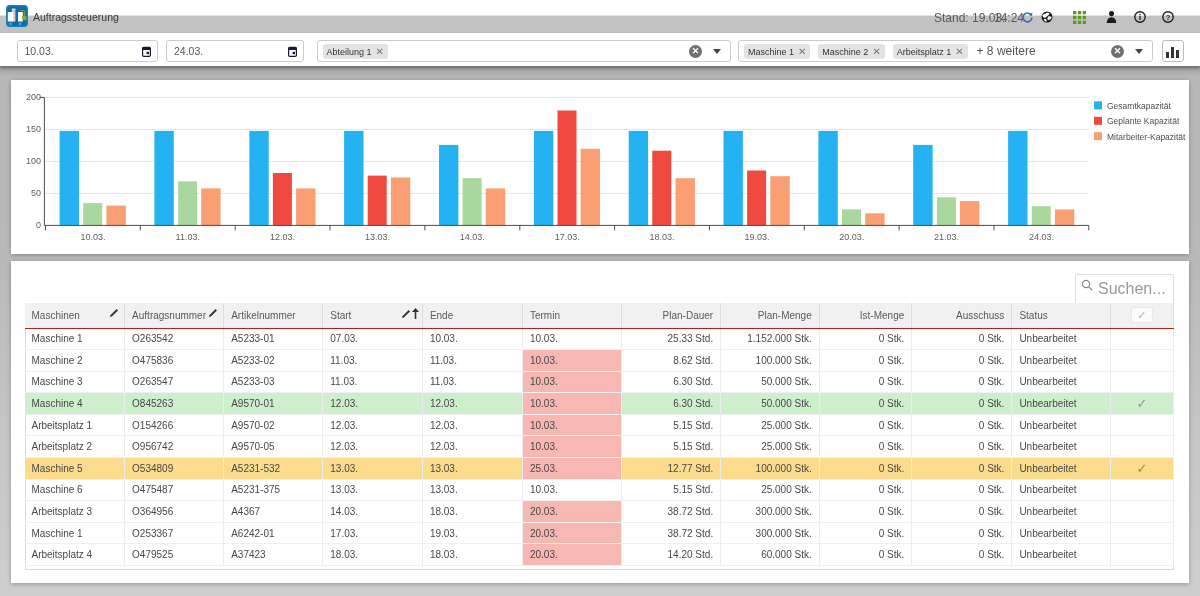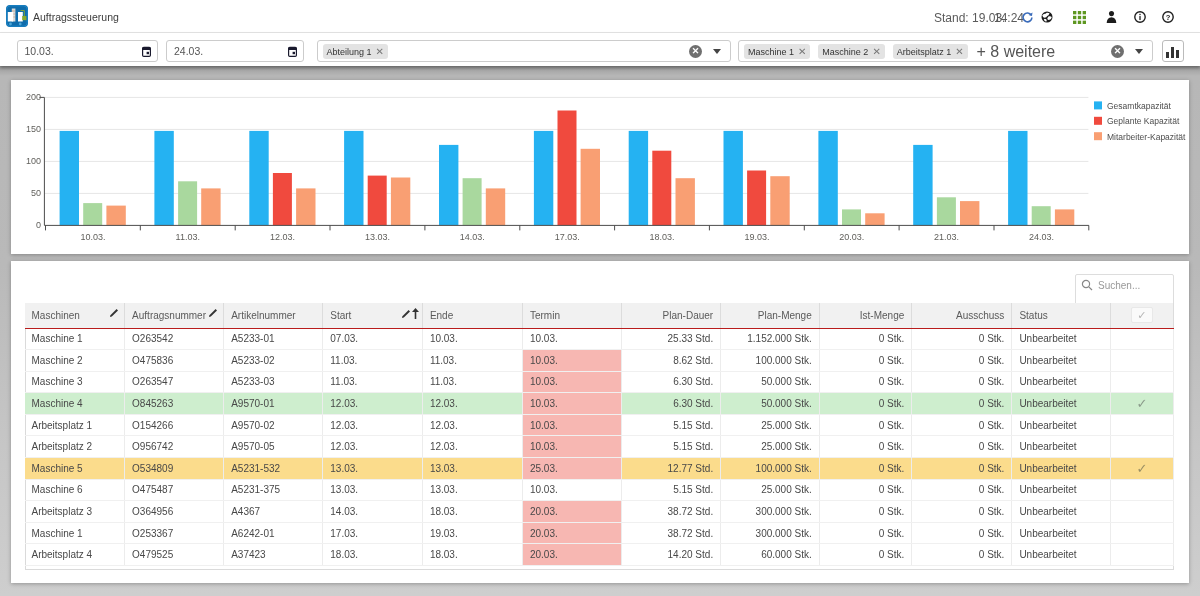"Auftragssteuerung" .topbar { height: 33px -> 16px }
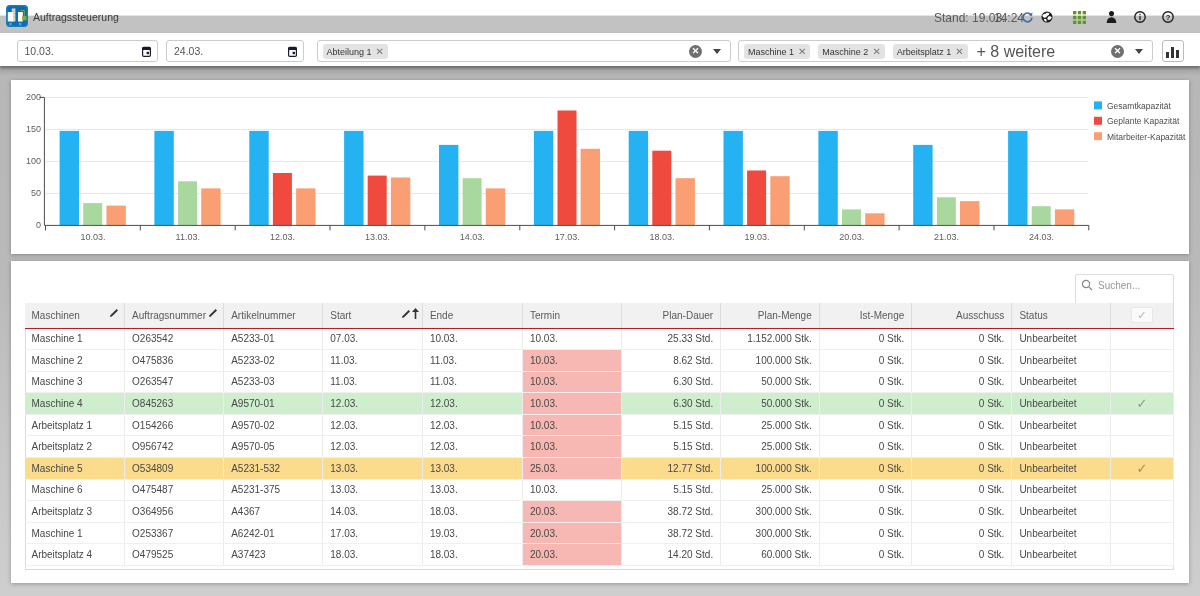"+ 8 weitere" .morelbl { font-size: 16px -> 12px }
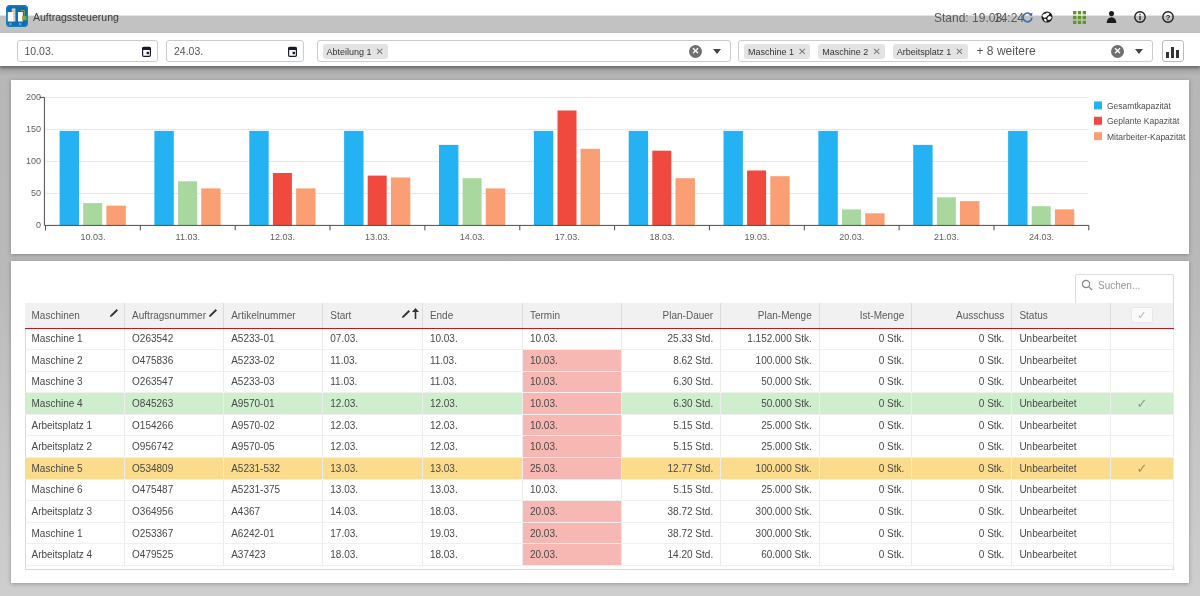"Suchen..." .search { font-size: 10px -> 16px }
